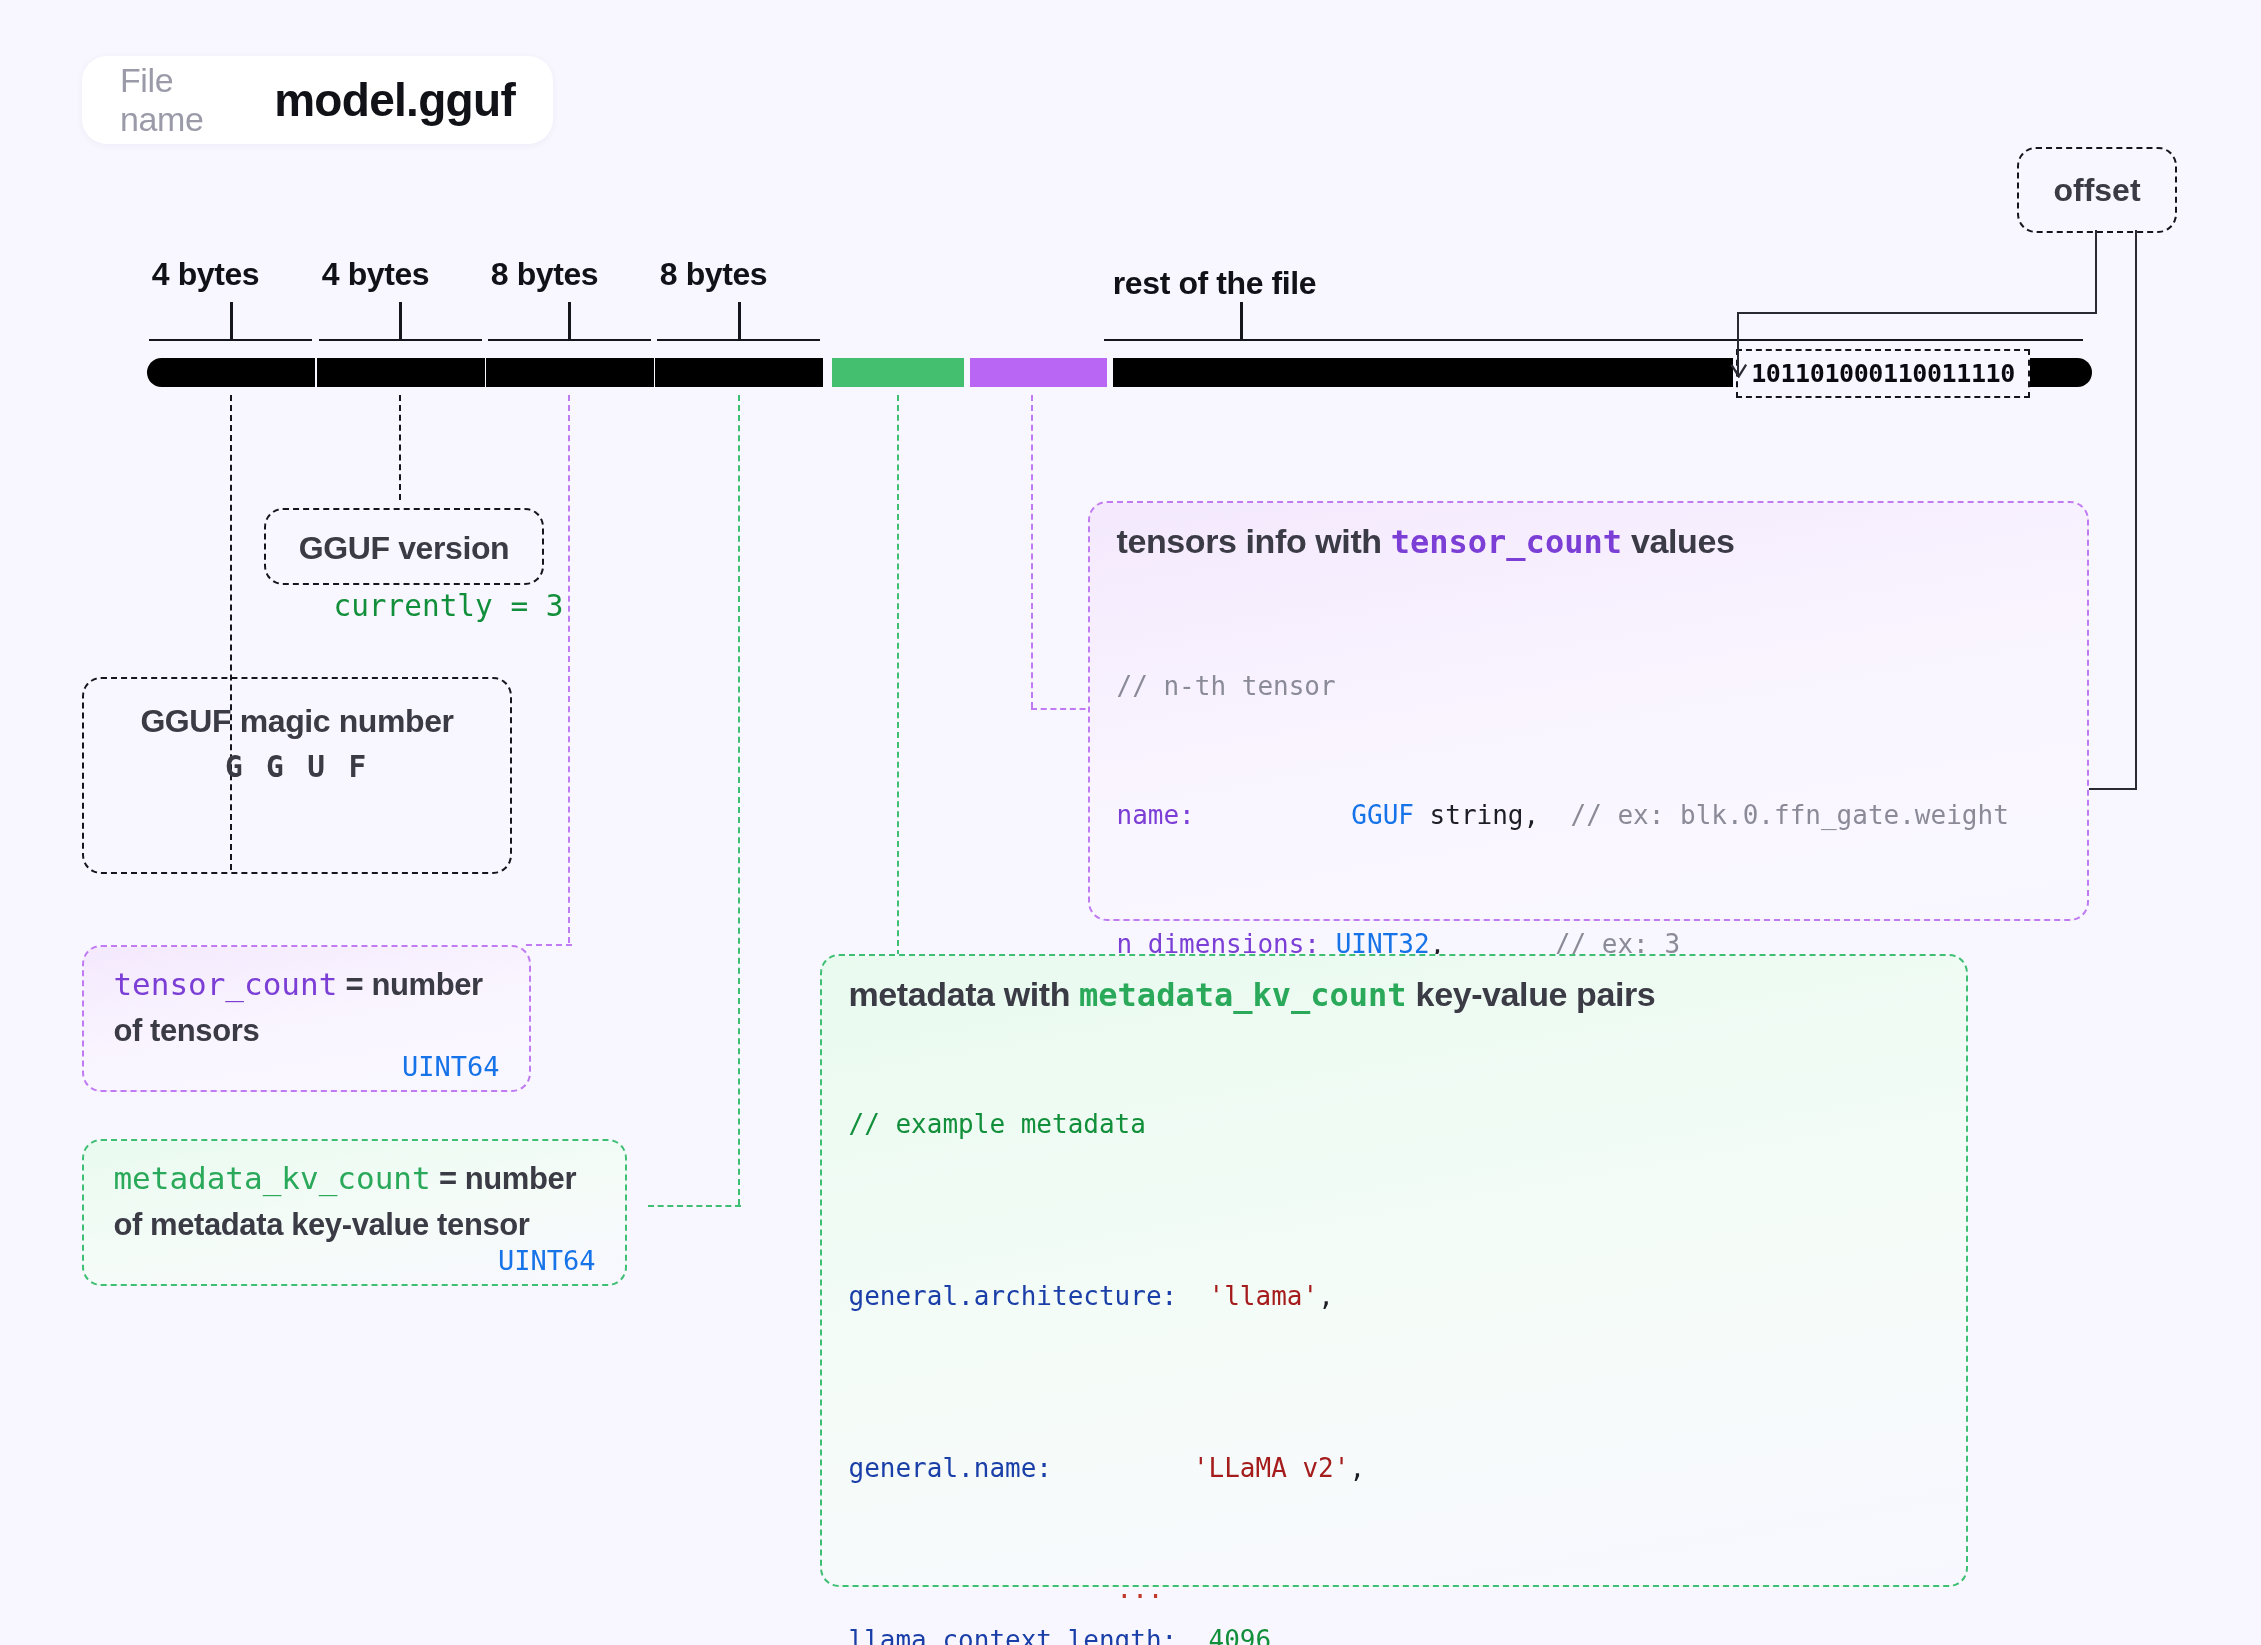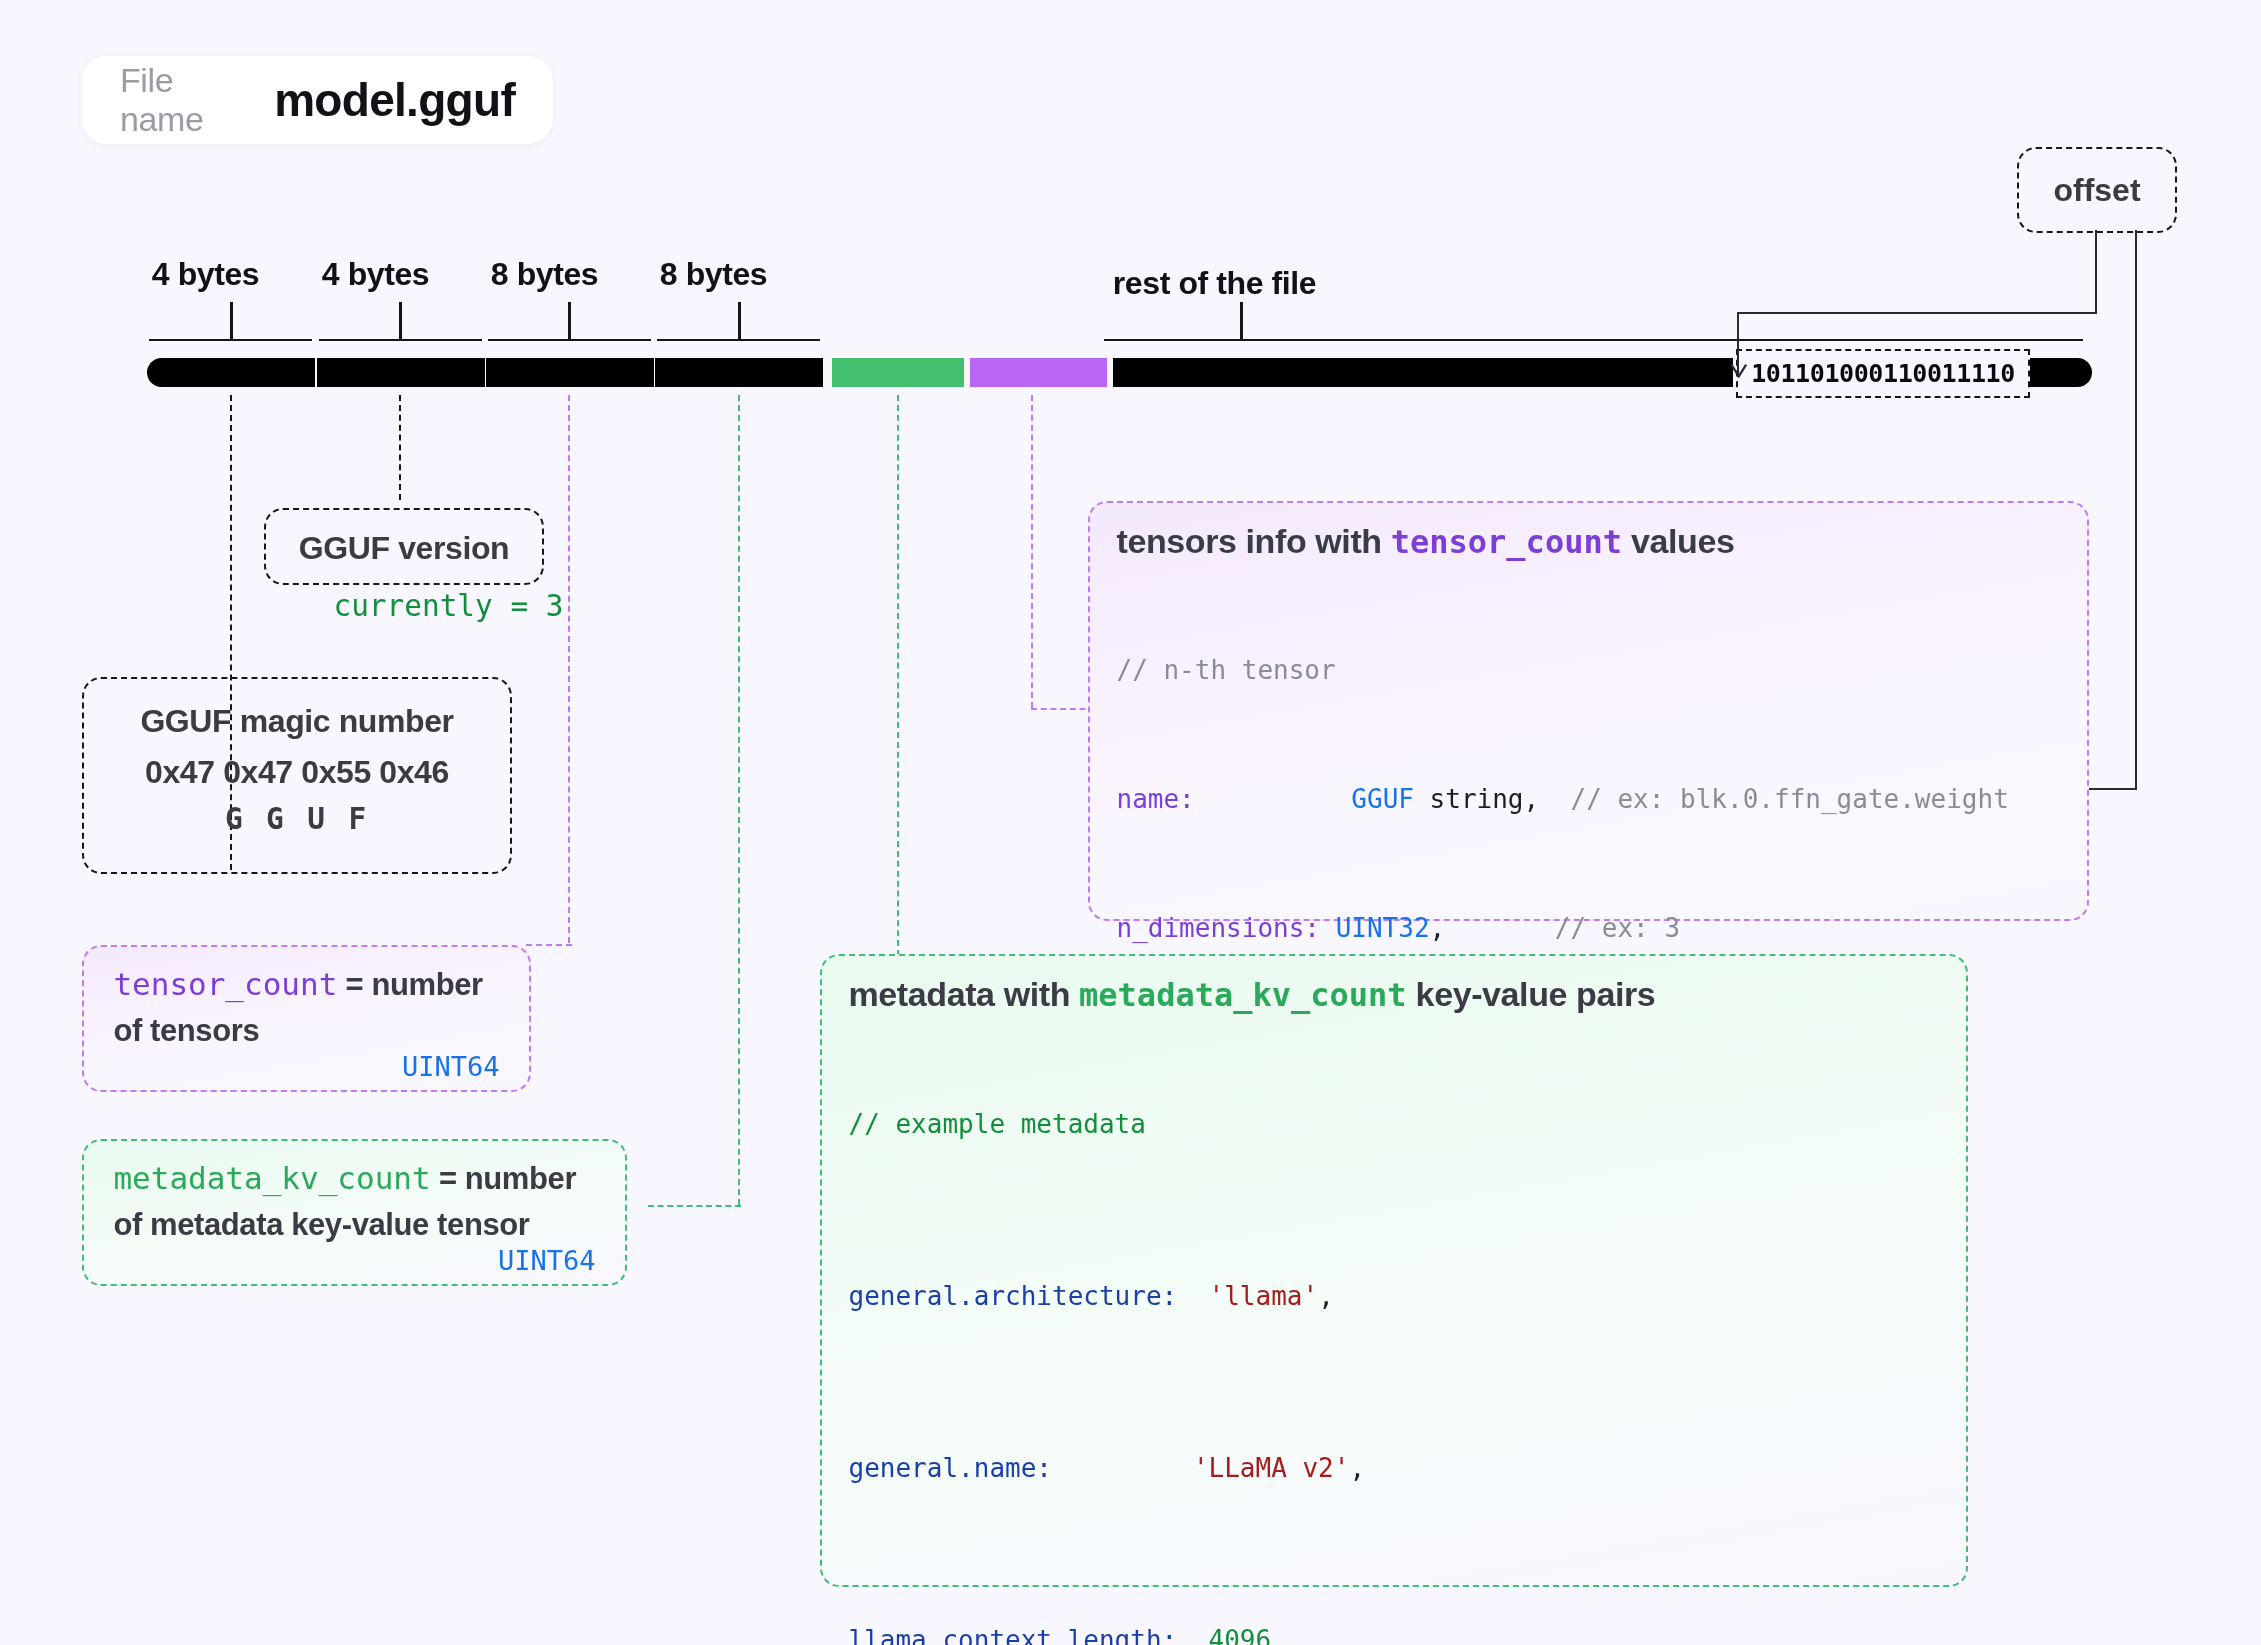"tensors info with tensor_count values" div { margin-bottom: 2px -> 18px }
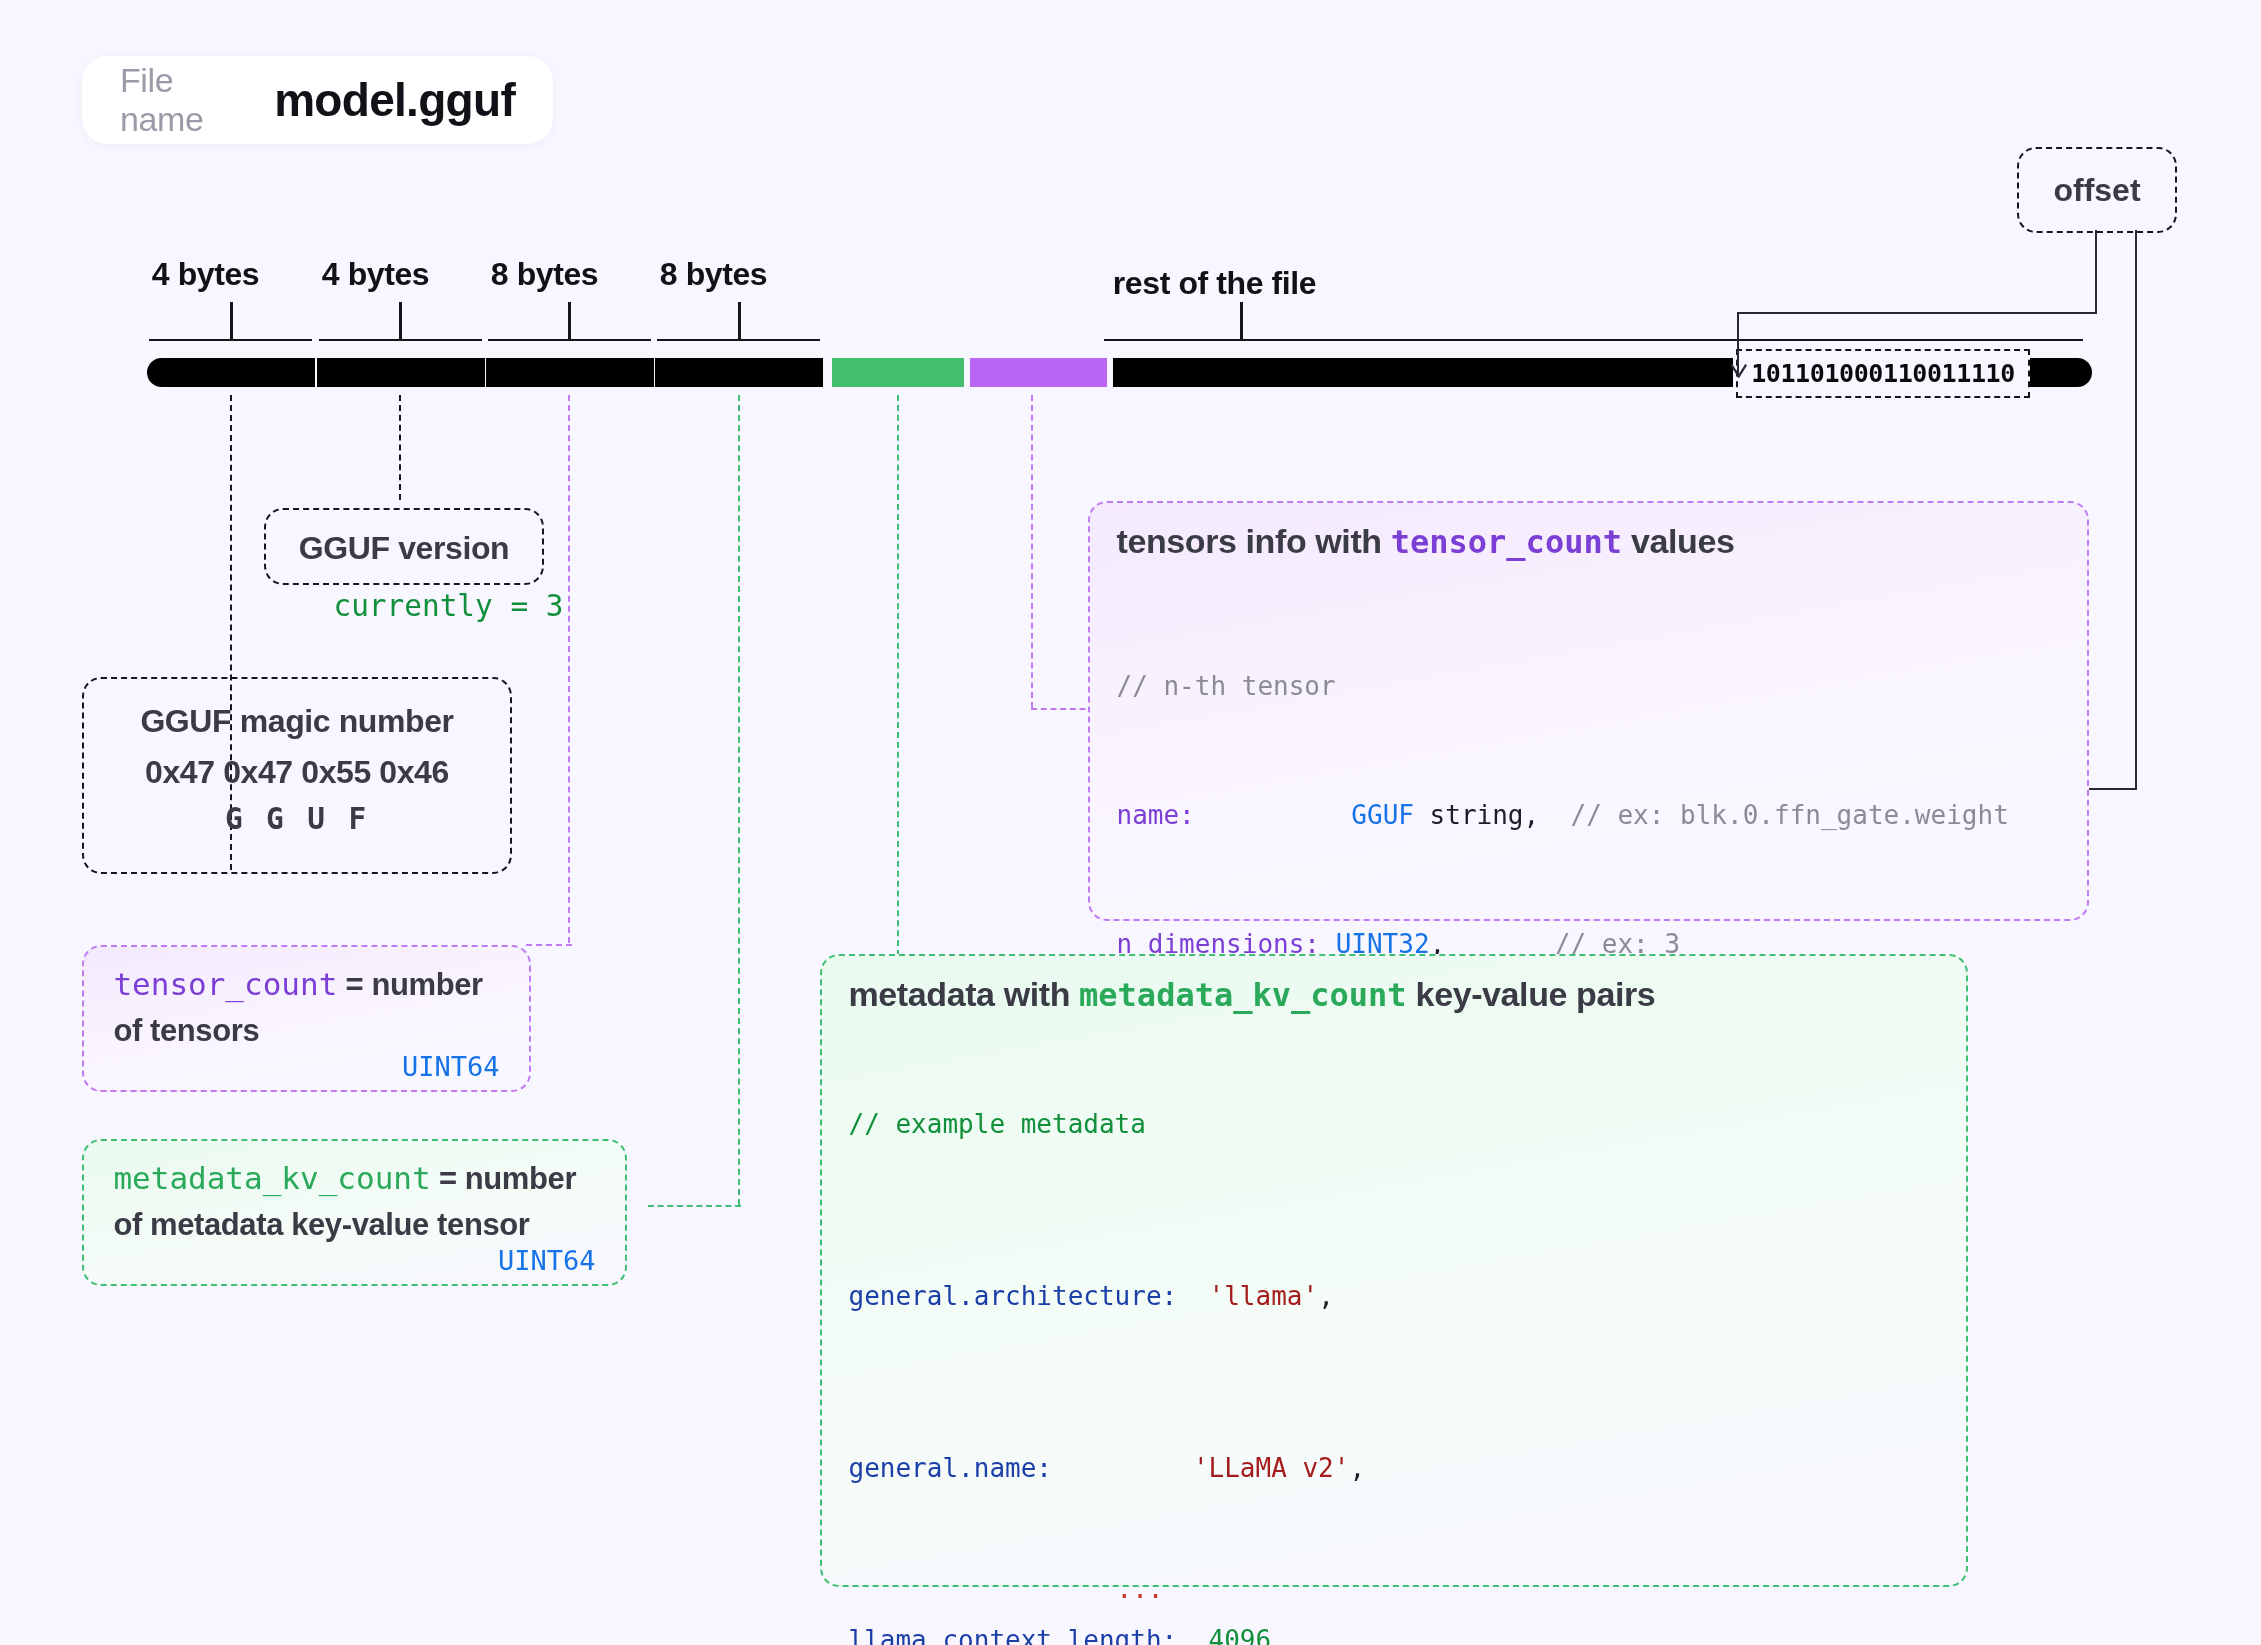"0x47 0x47 0x55 0x46" div.ctitle { html: <div>0x47 0x47 0x55 0x46</div> -> none }
